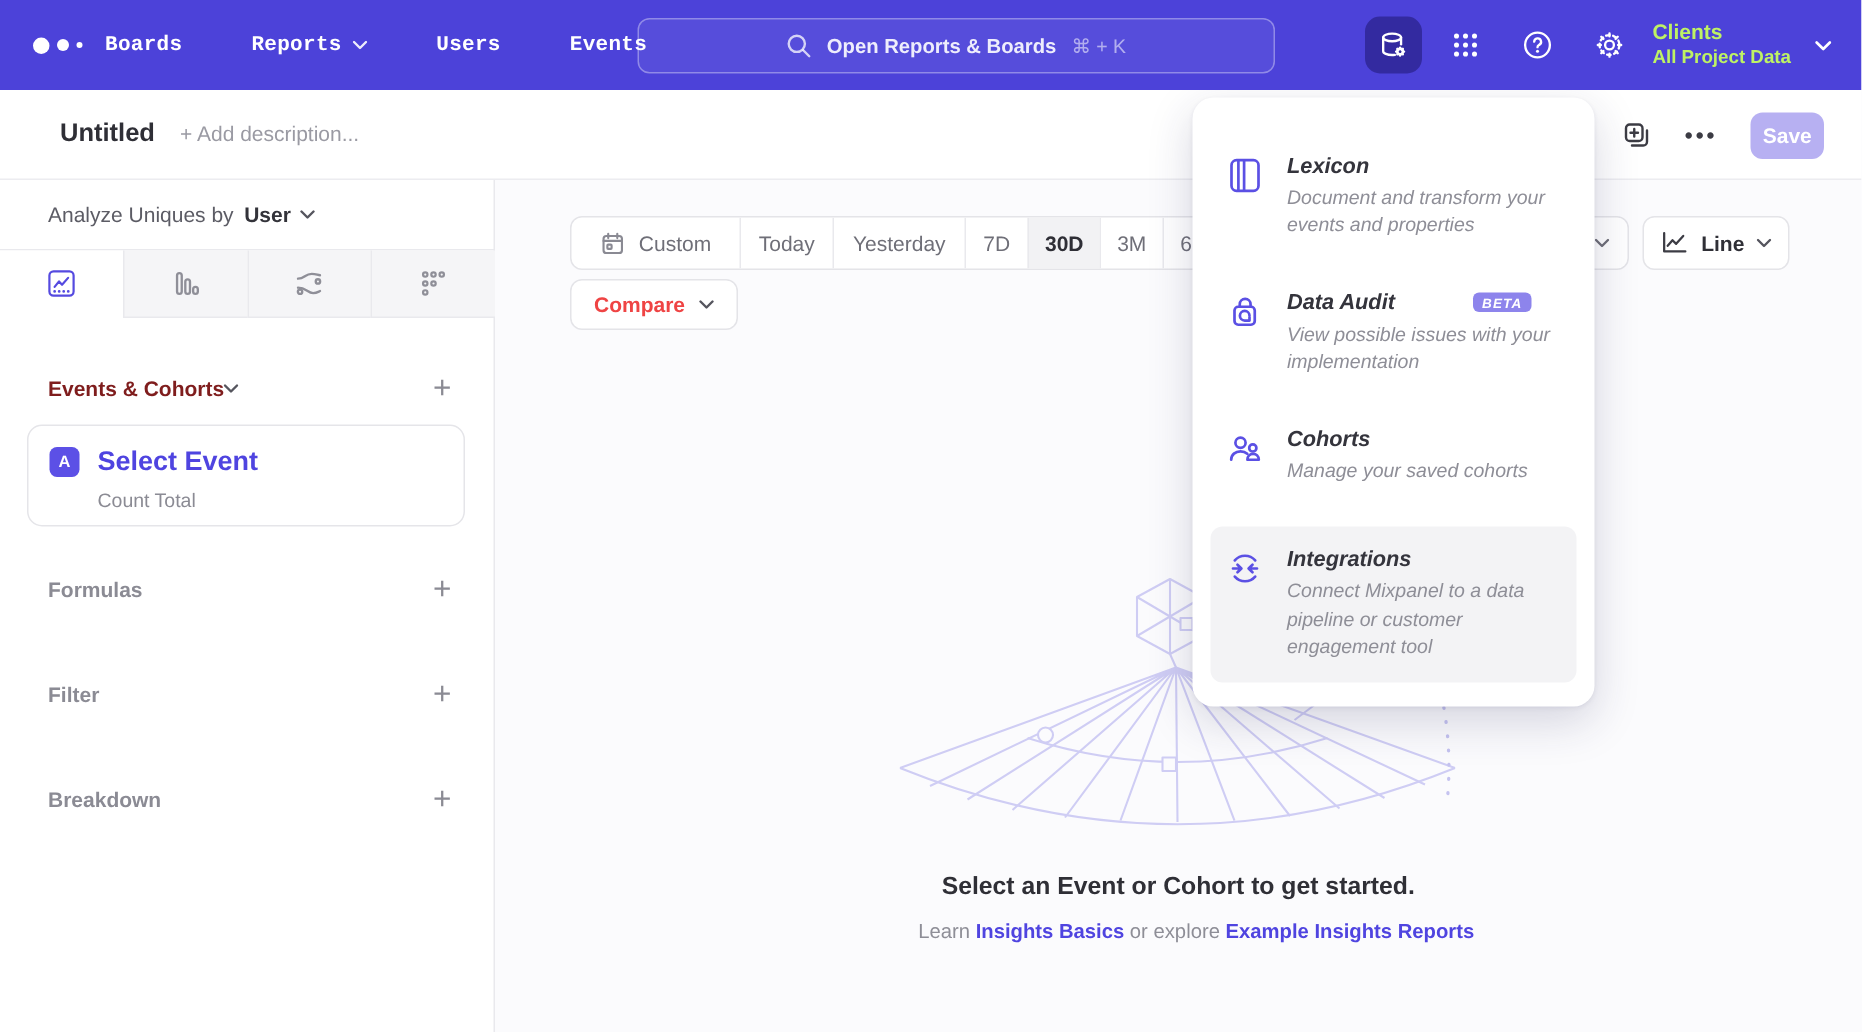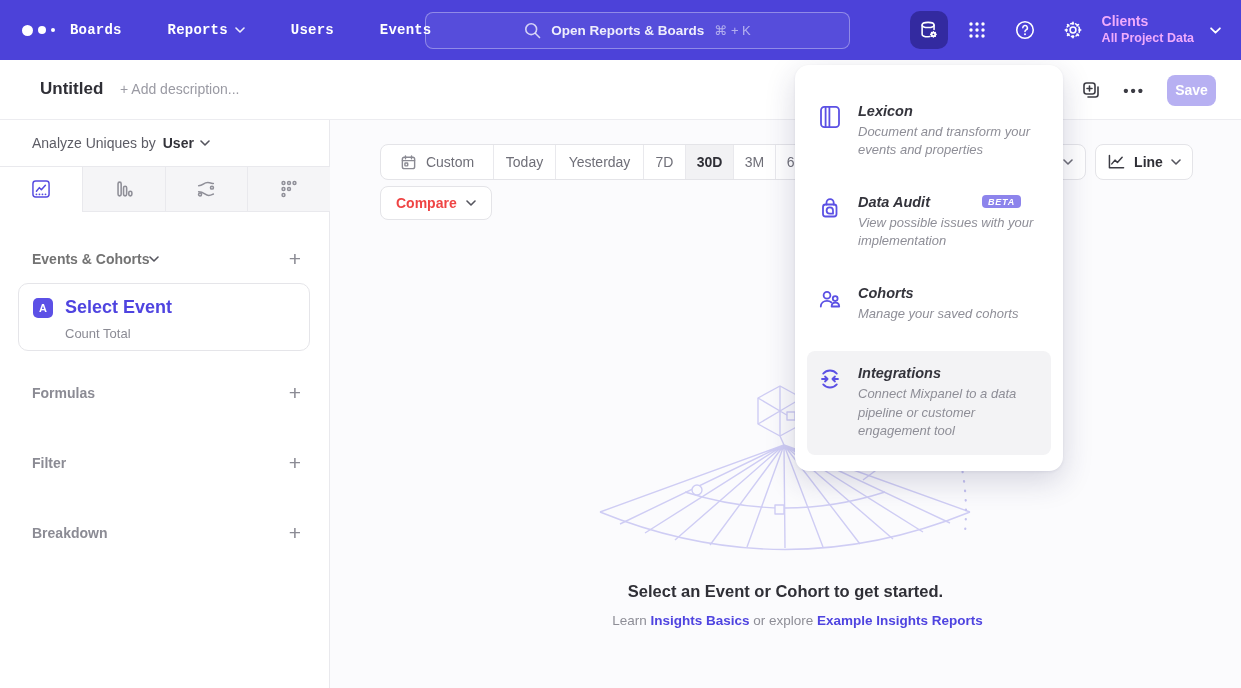"Clients" .project-switch { color: #f0abfc -> #bef264 }
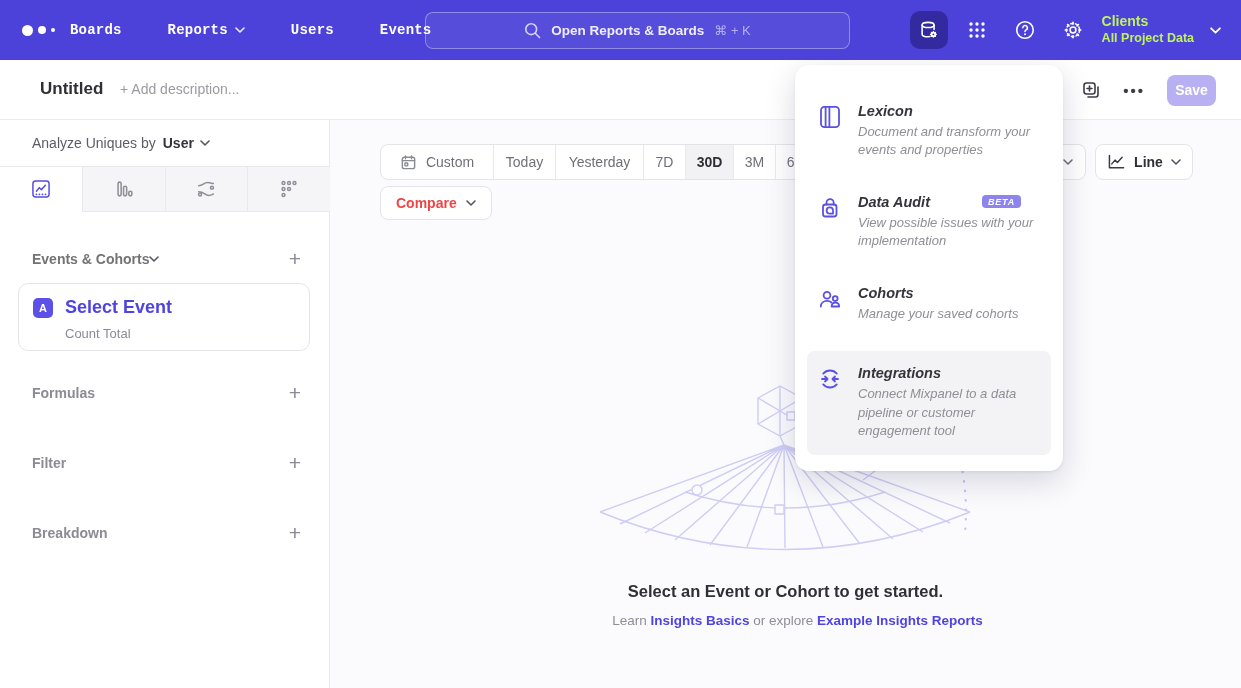"Events & Cohorts" .side-title-dark { color: #737373 -> #7f1d1d }
